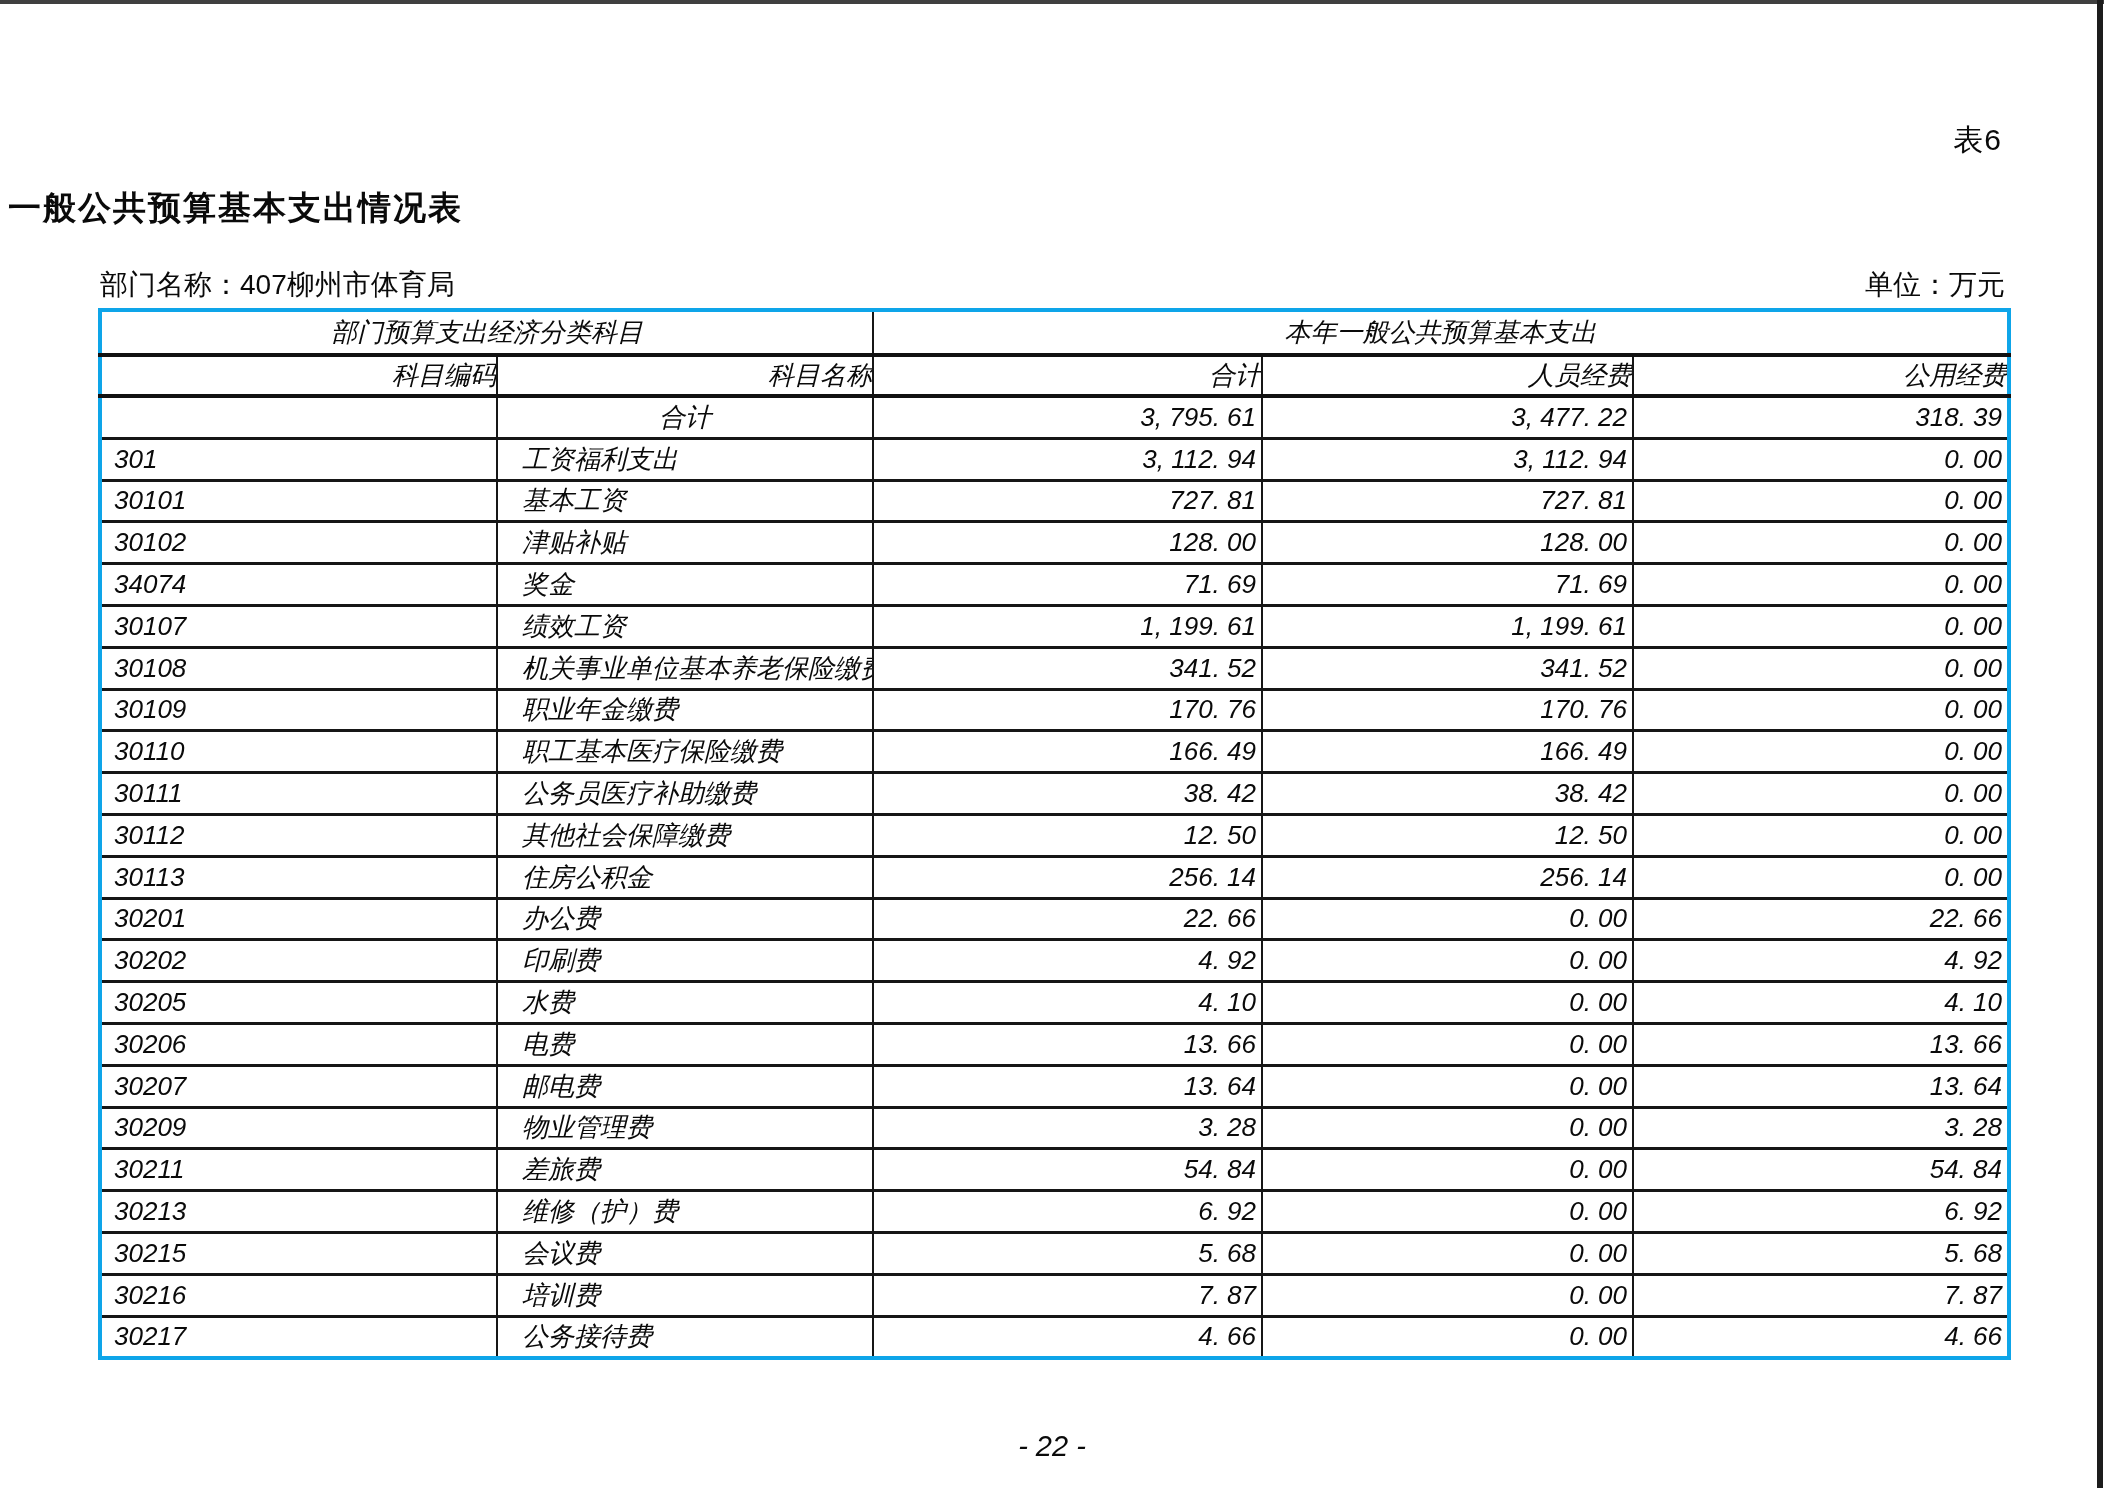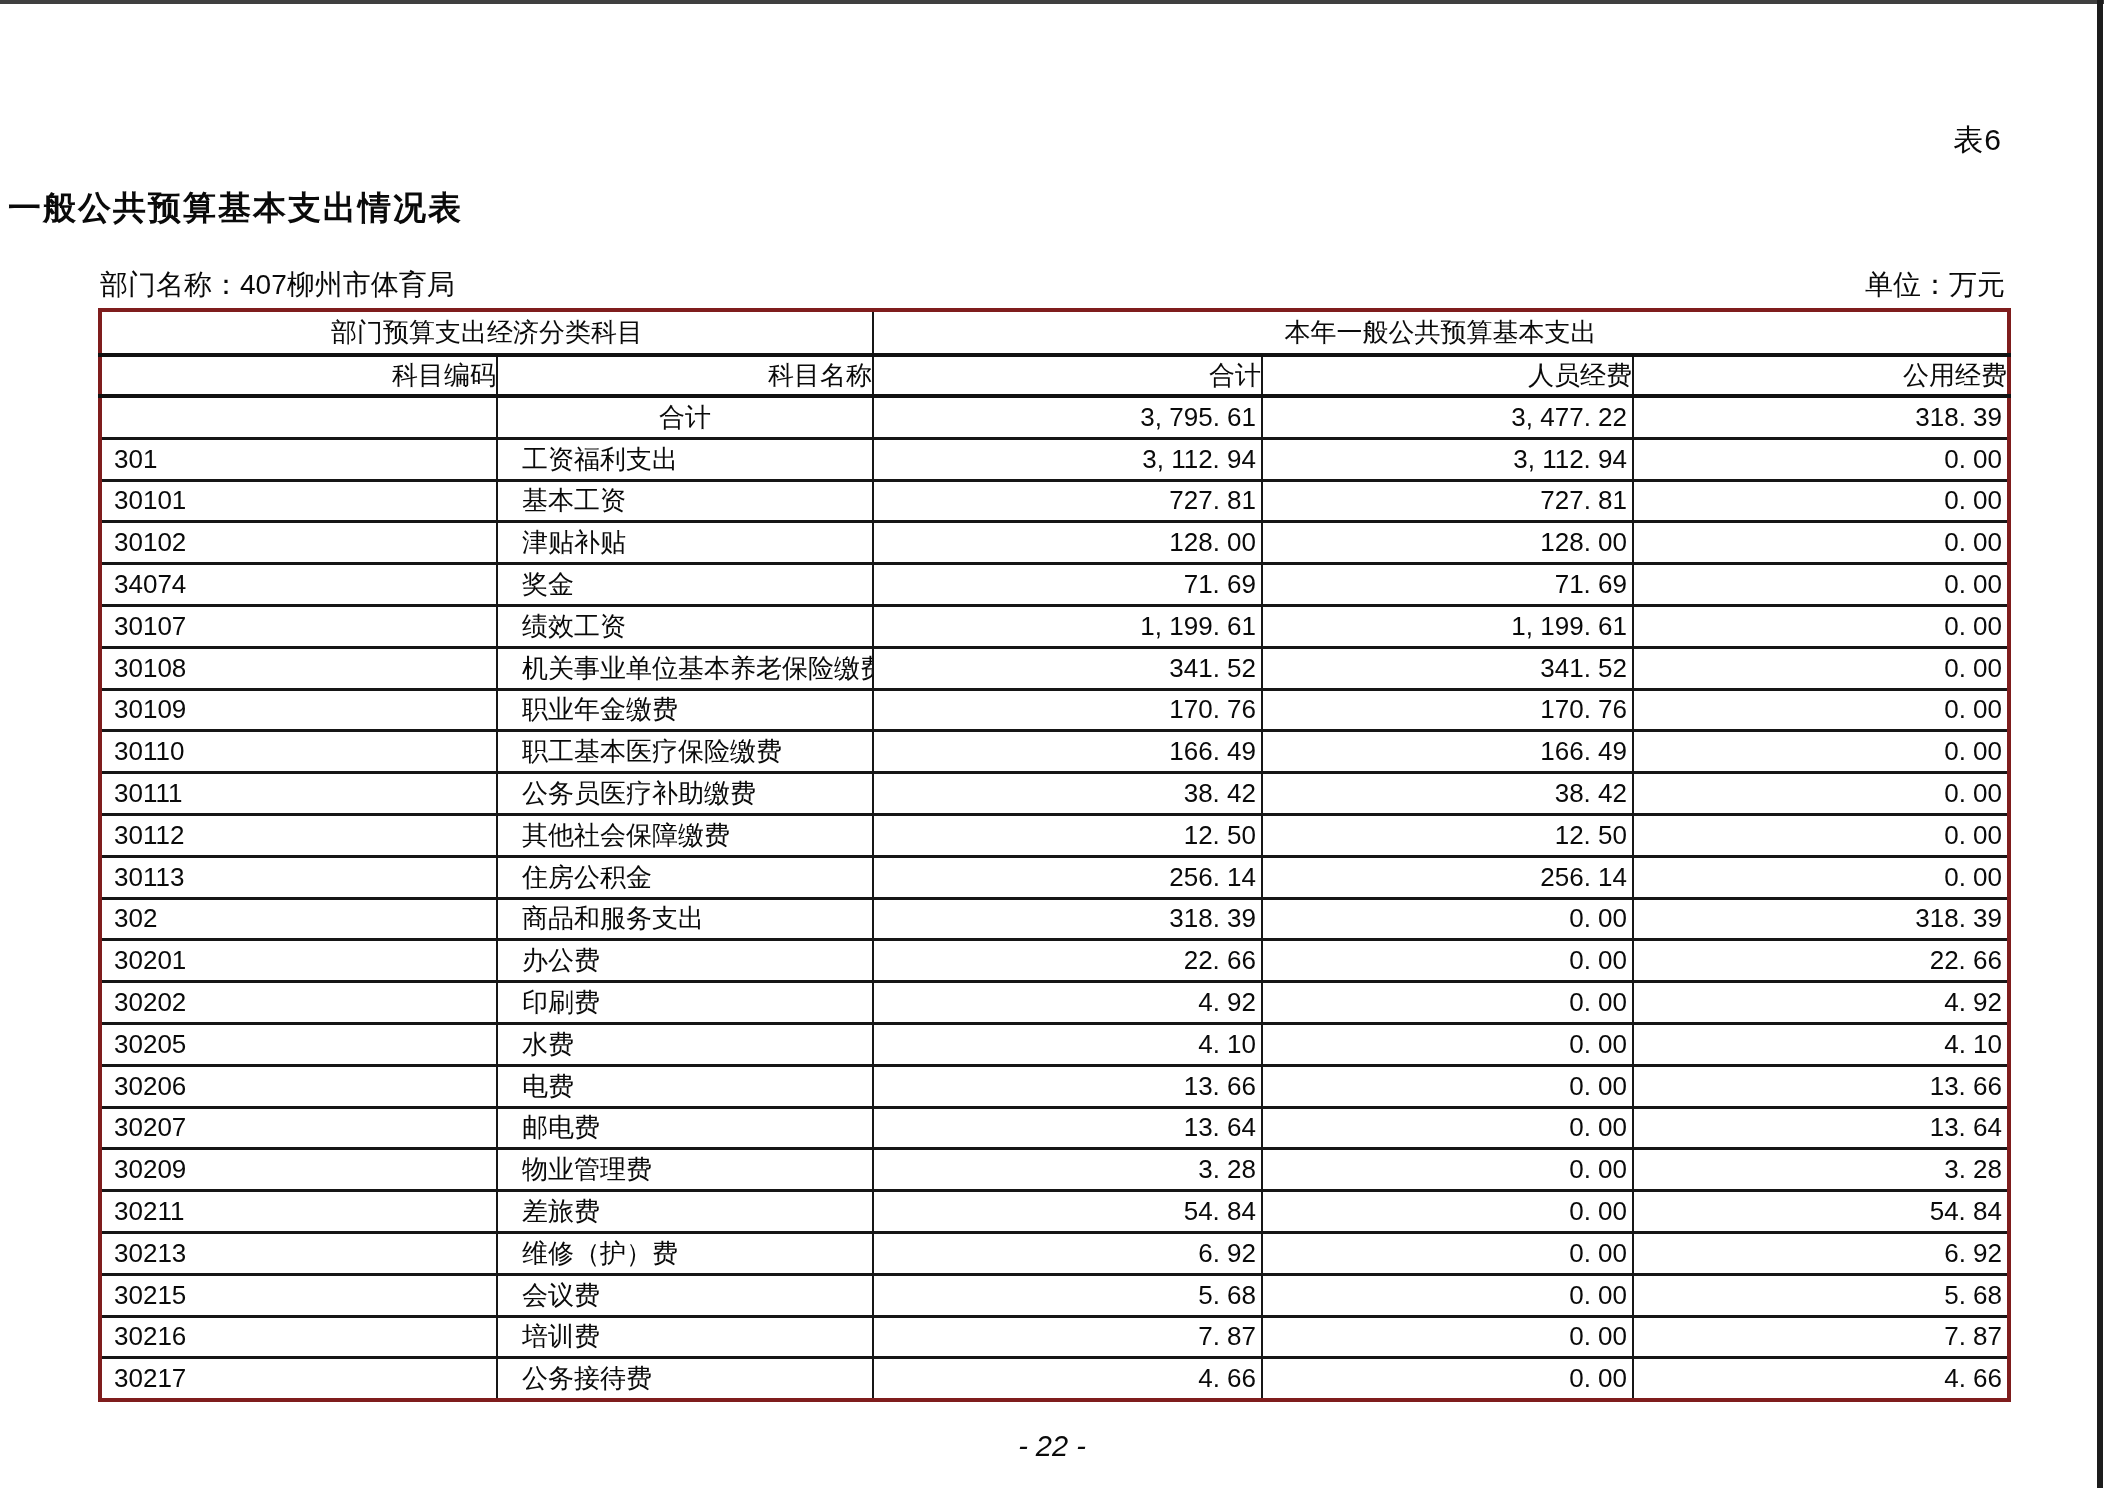"部门预算支出经济分类科目" table.budget { border: 4px solid #7f1d1d -> 4px solid #0ea5e9; font-style: none -> italic }
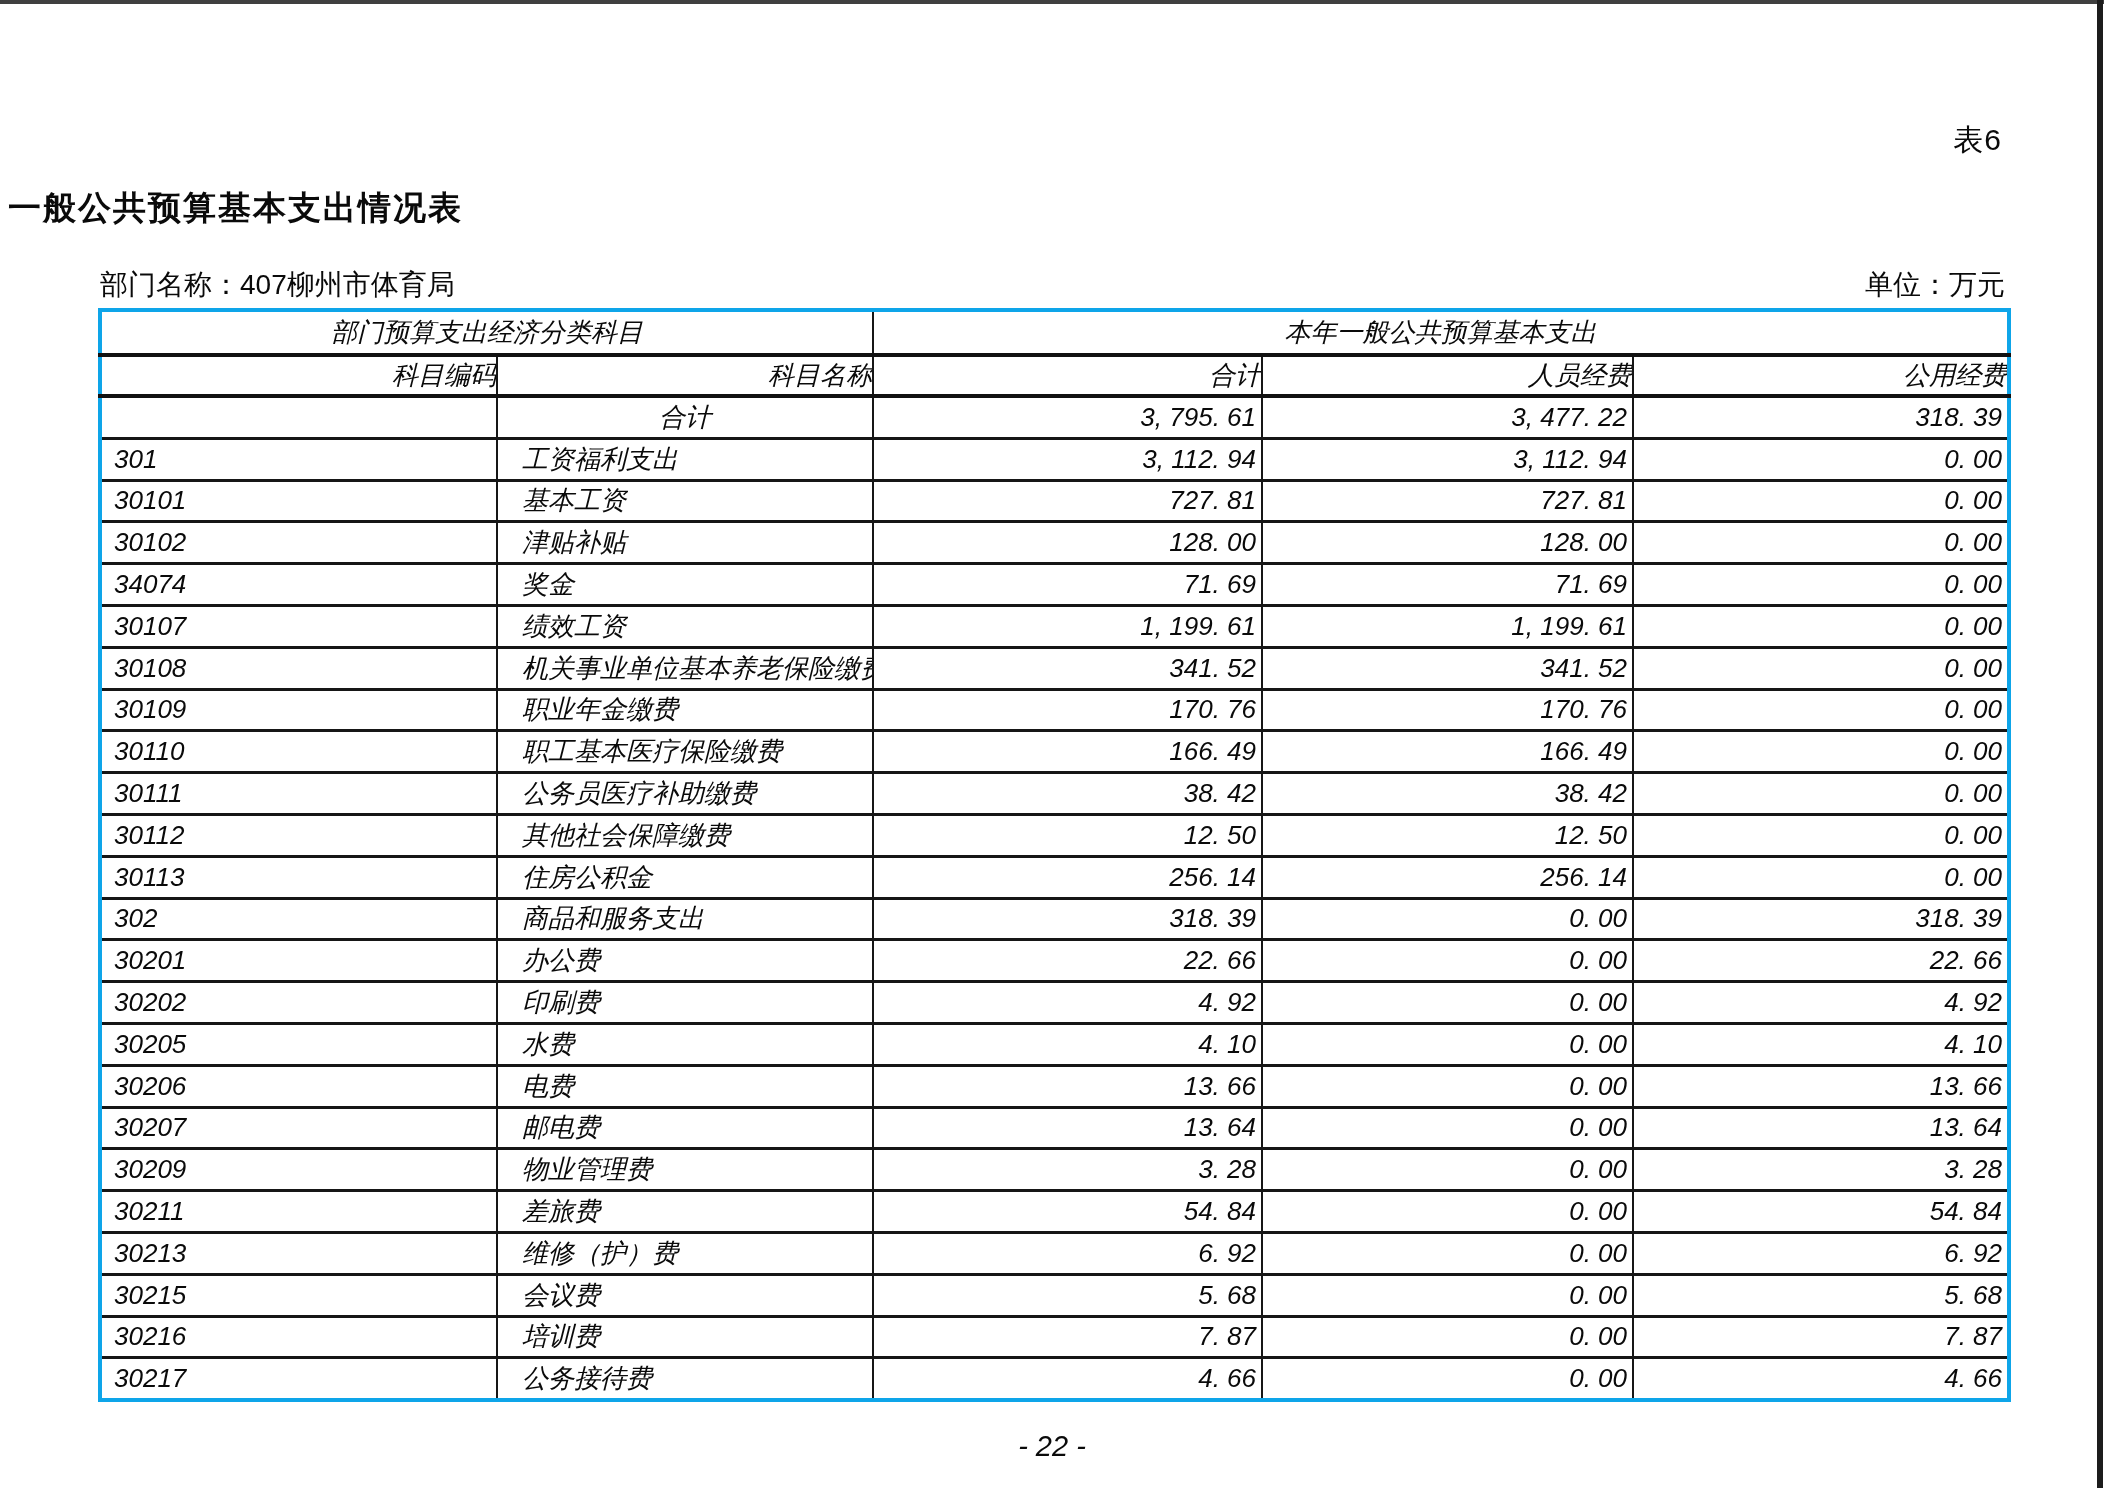"302" tr { html: <tr> <td>302</td> <td>商品和服务支出</td> <td>318. 39</td> <td>0. 00</td> <td>318. 39</td> </tr> -> none }
